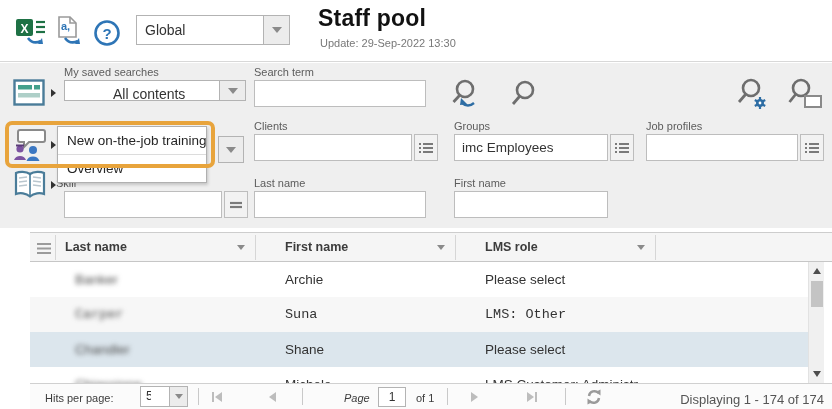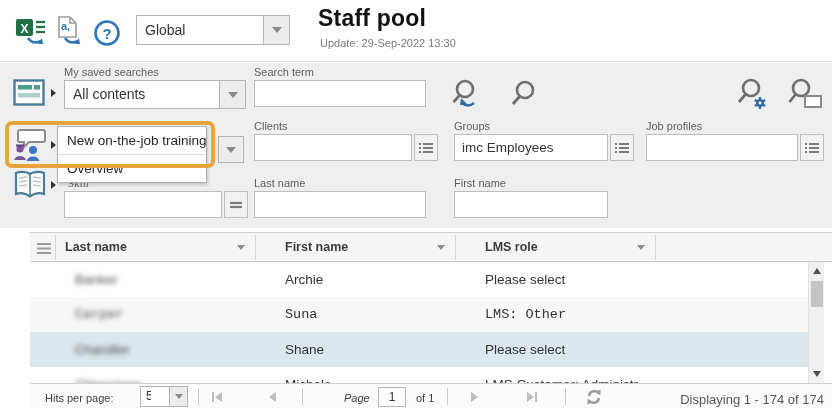"All contents" div.abs { height: 29px -> 21px; padding-left: none -> 40px }
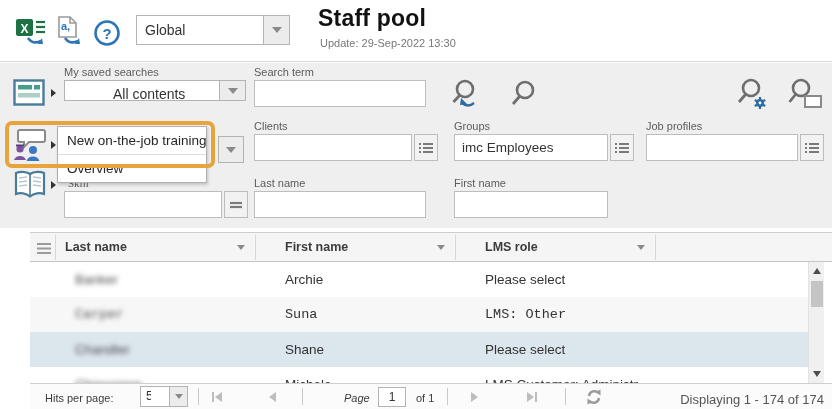"Skill" div.abs { font-family: Liberation Serif, serif -> none; left: 68px -> 56px }
